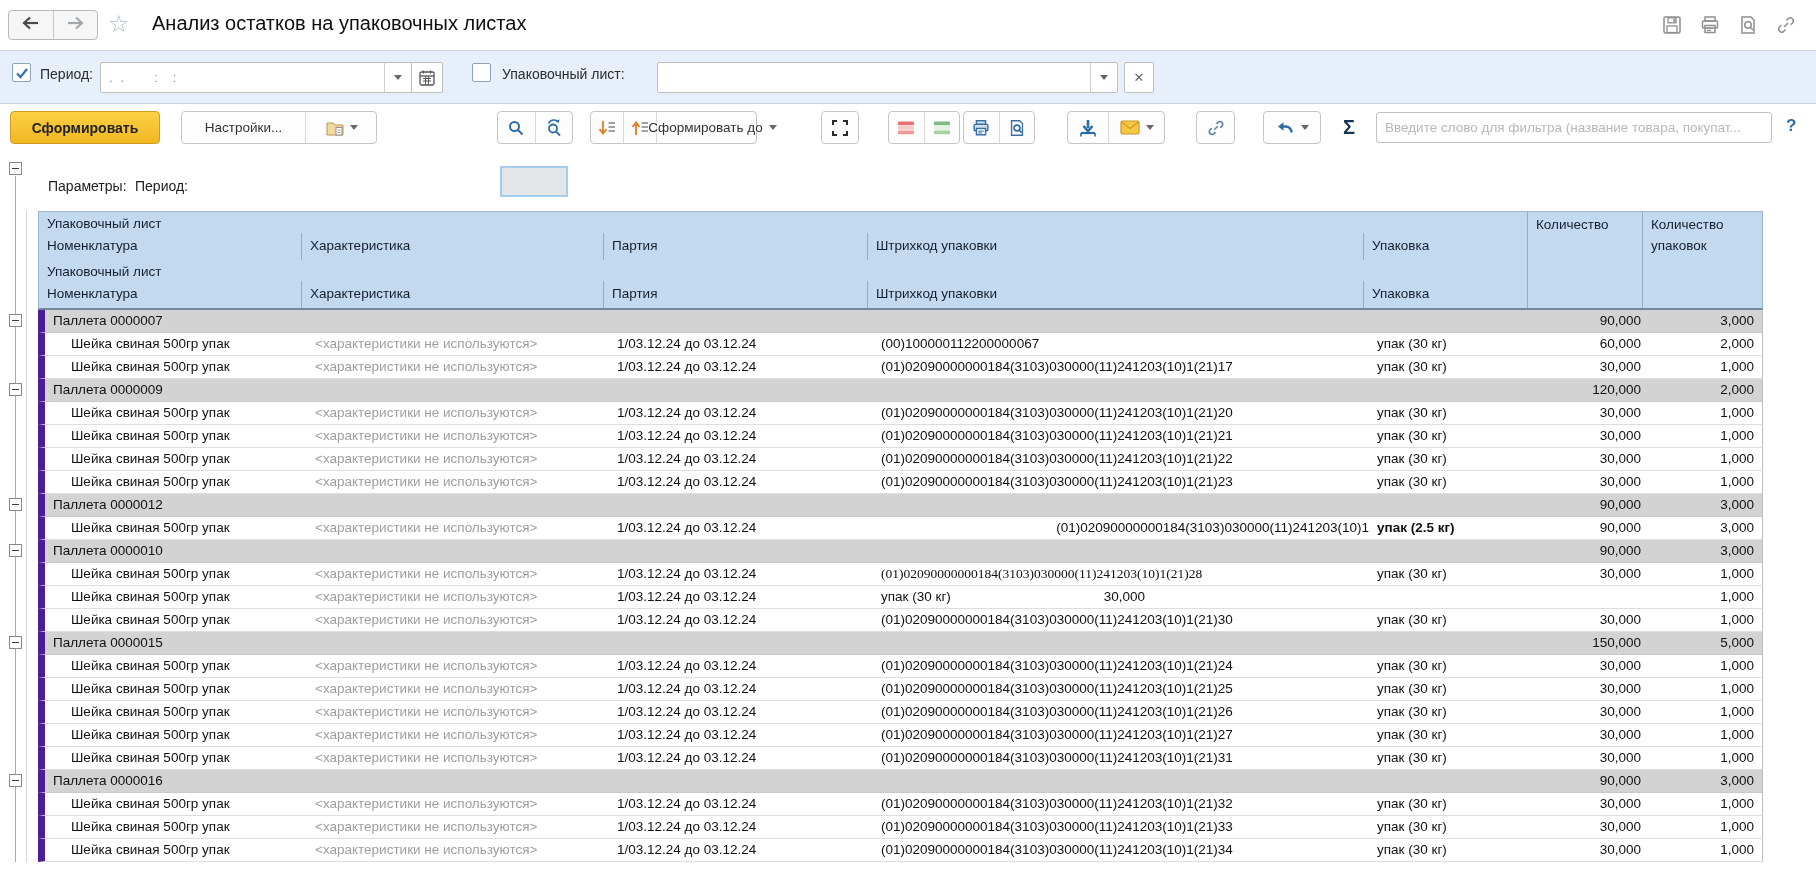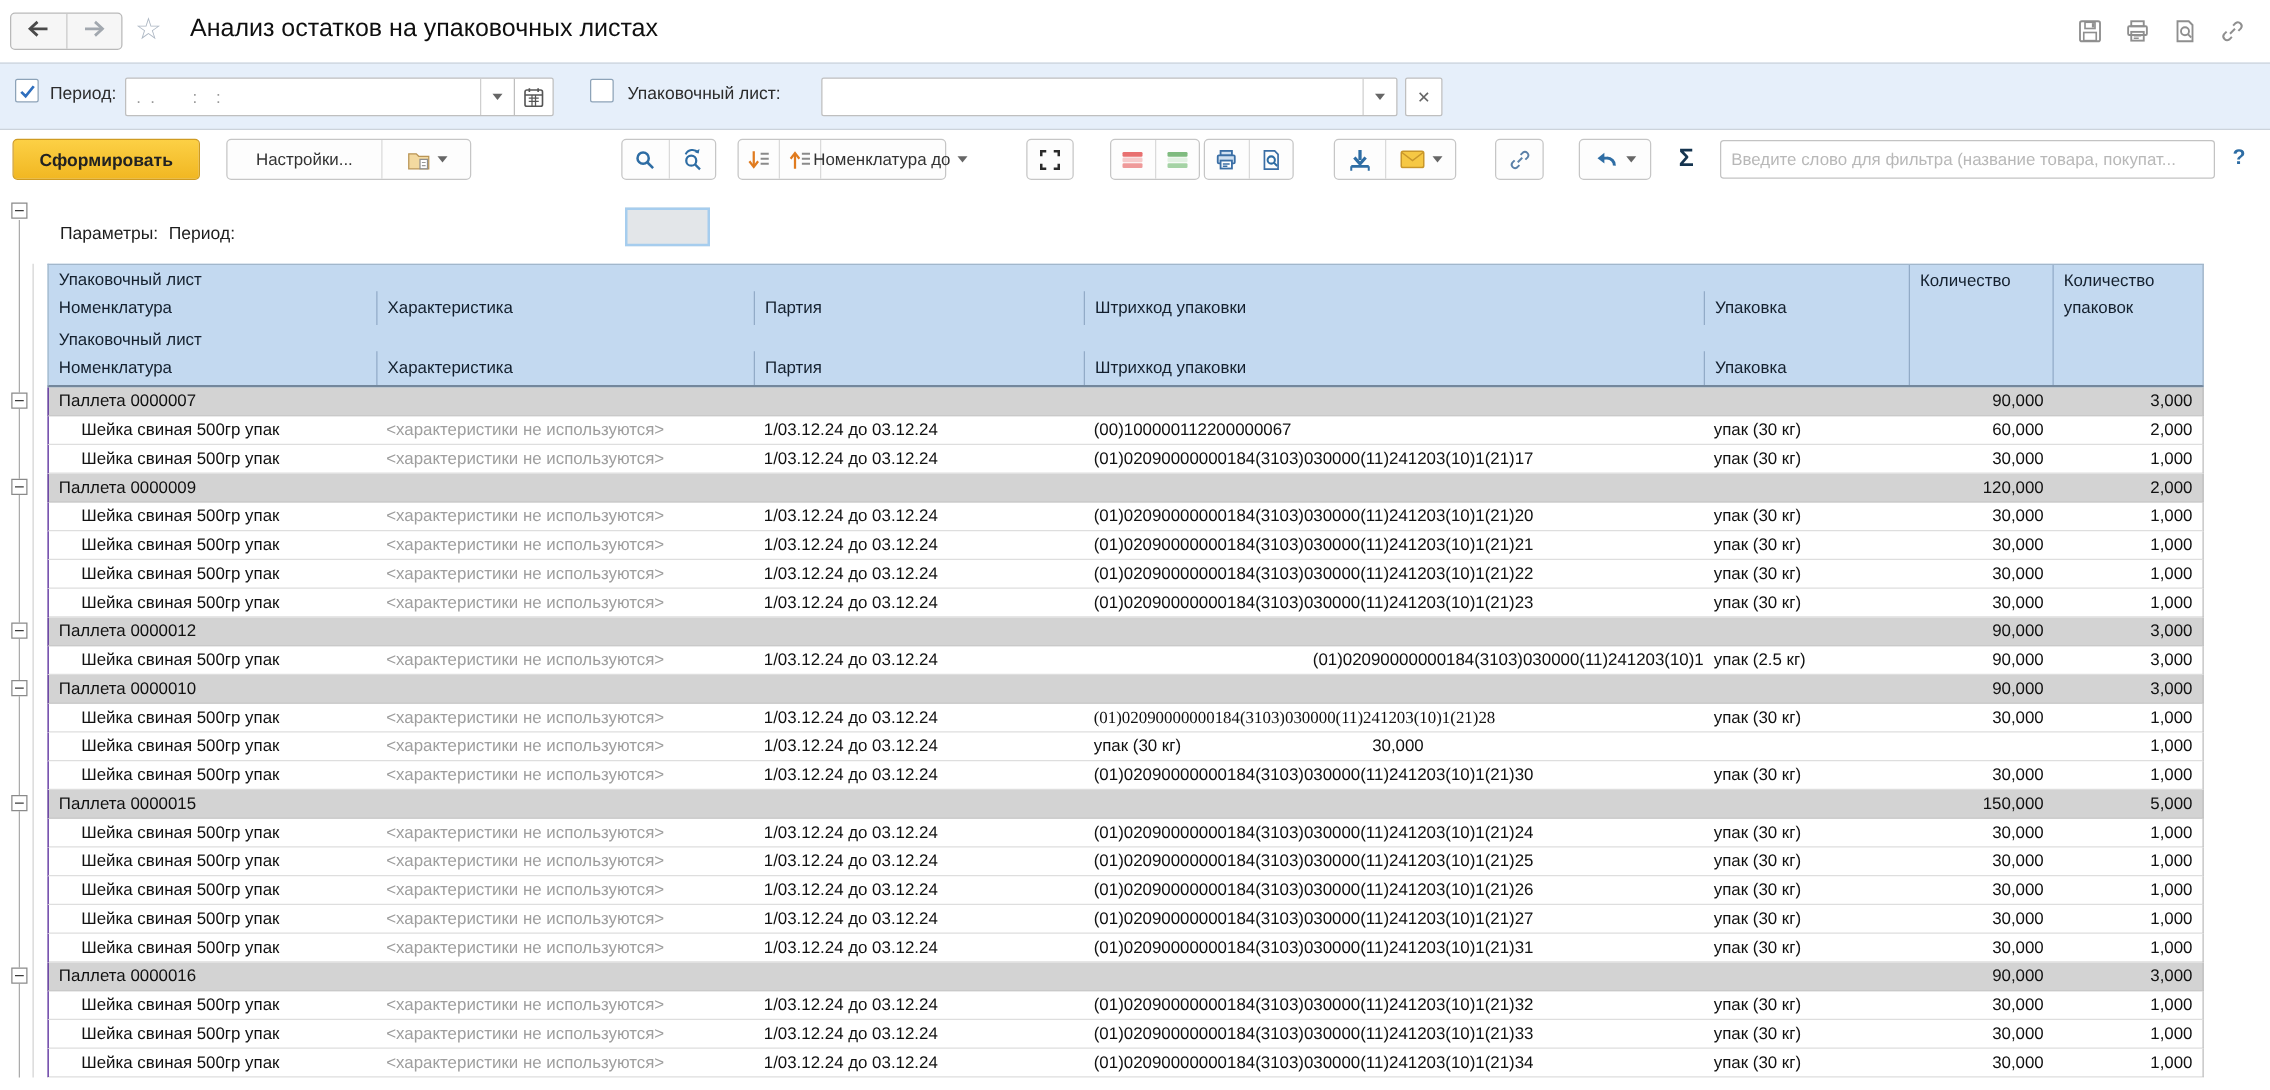"Номенклатура до" span.txt { text: Номенклатура -> Сформировать }
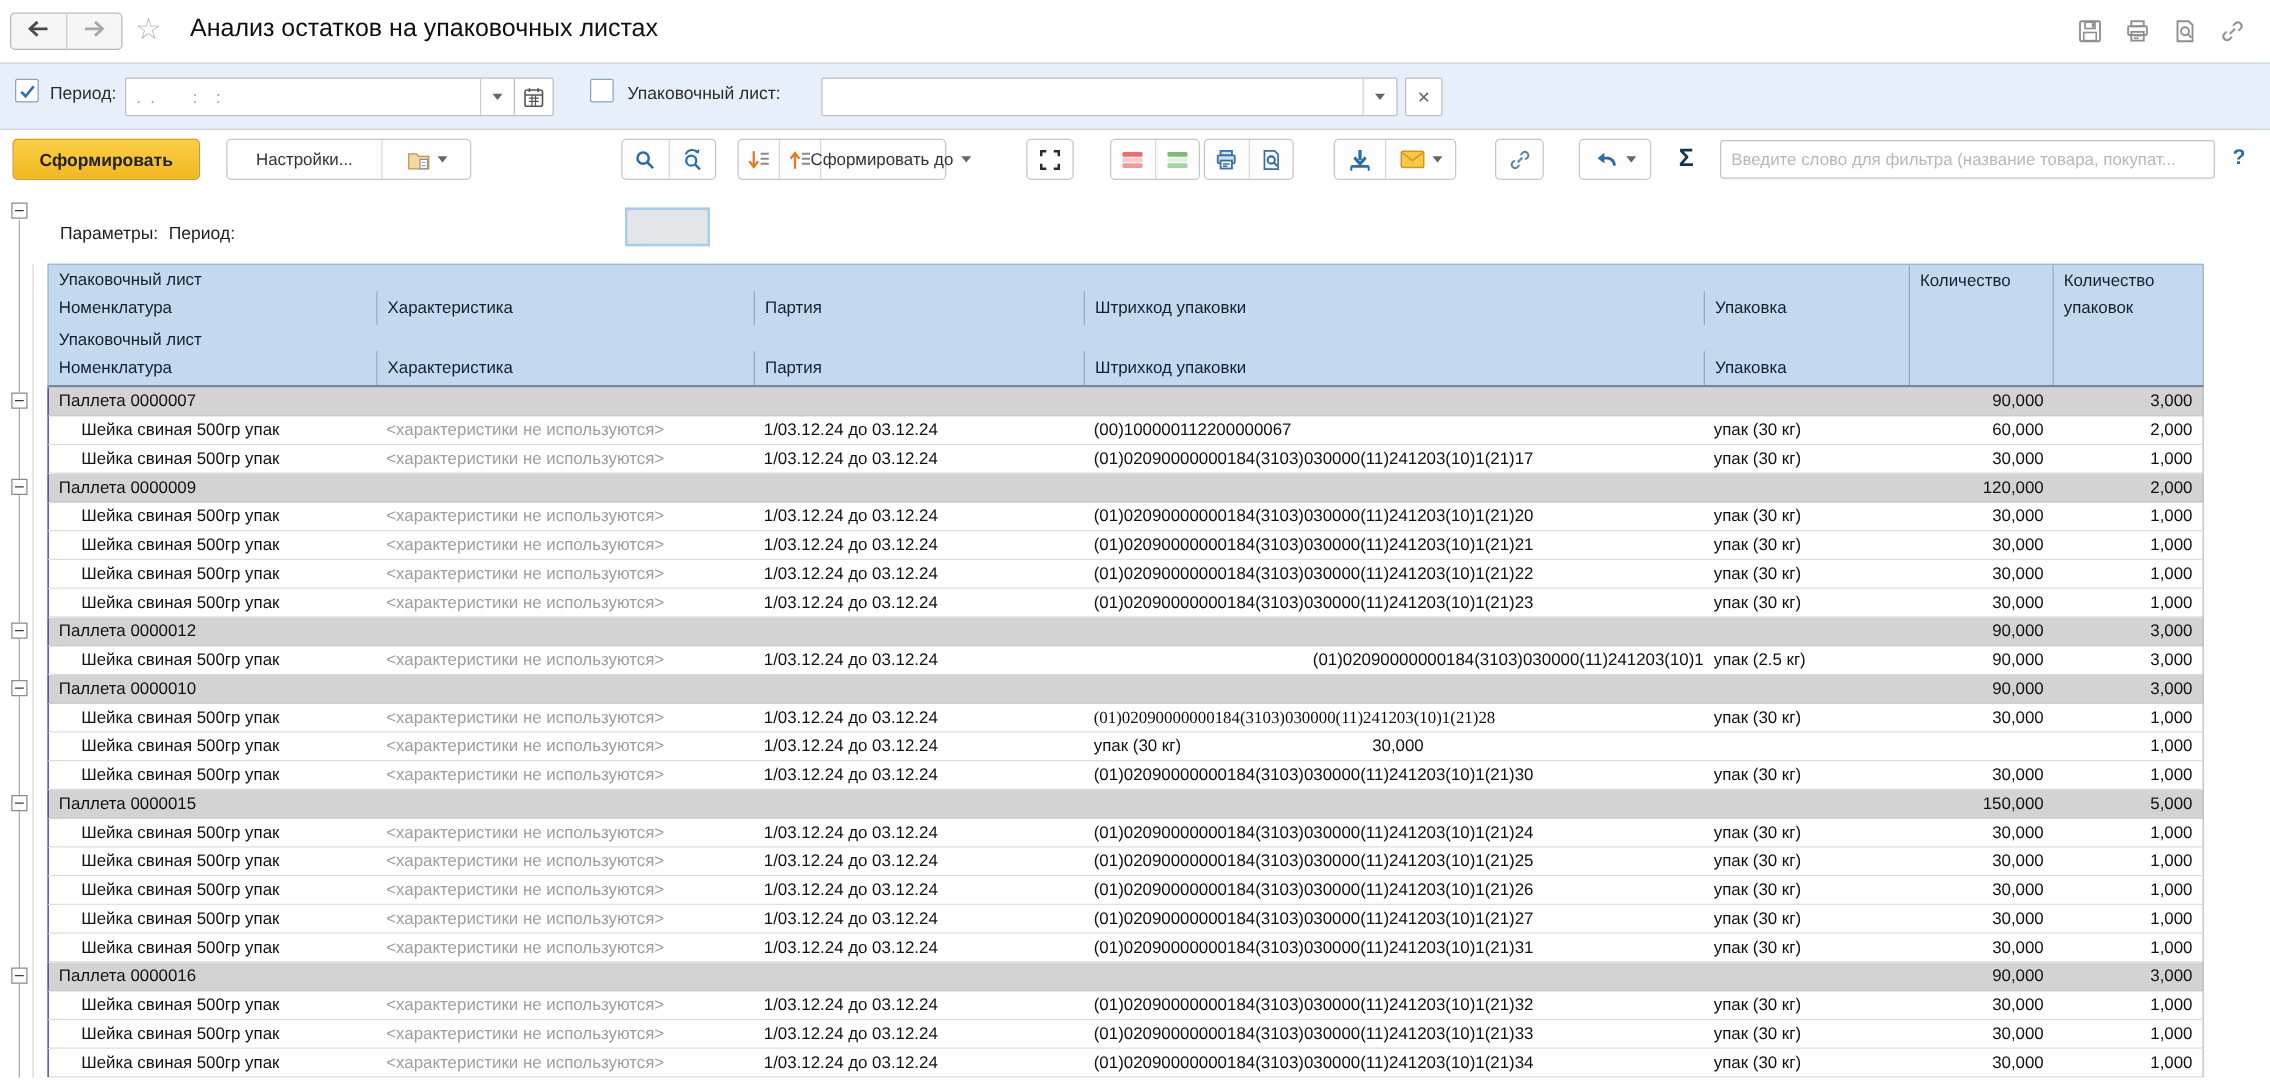"Паллета 0000007" .rcontent { border-left: 1px solid #4c1d95 -> 7px solid #4c1d95 }
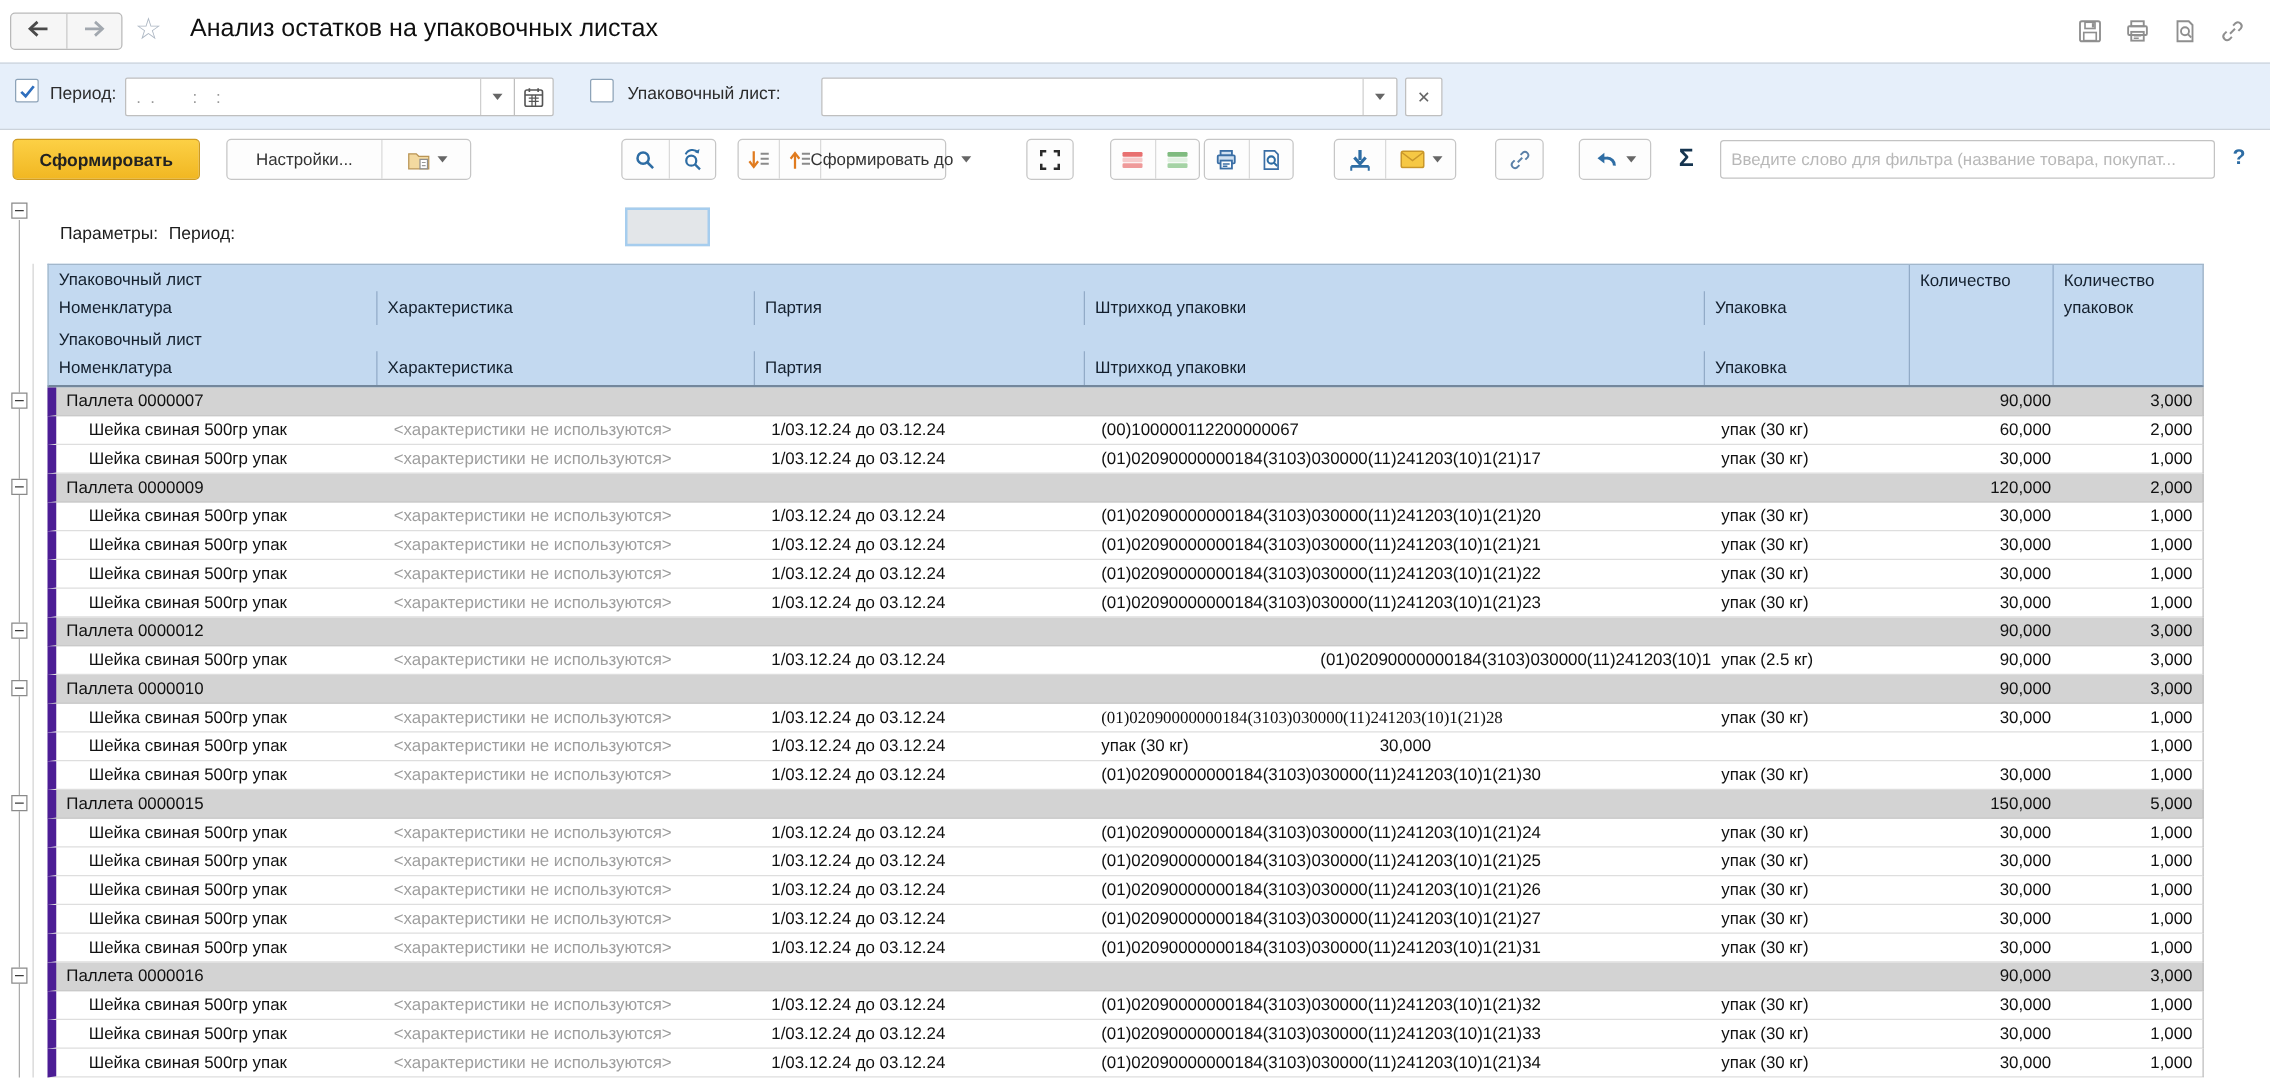"упак (2.5 кг)" div.c { font-weight: none -> bold }
